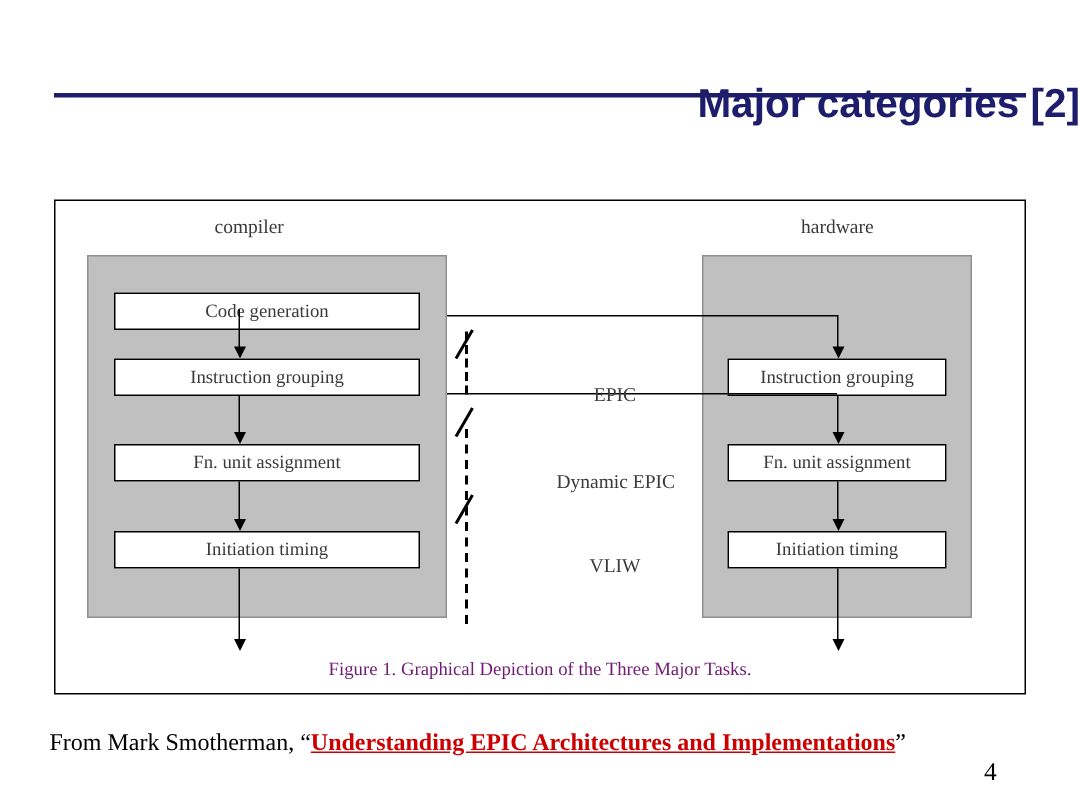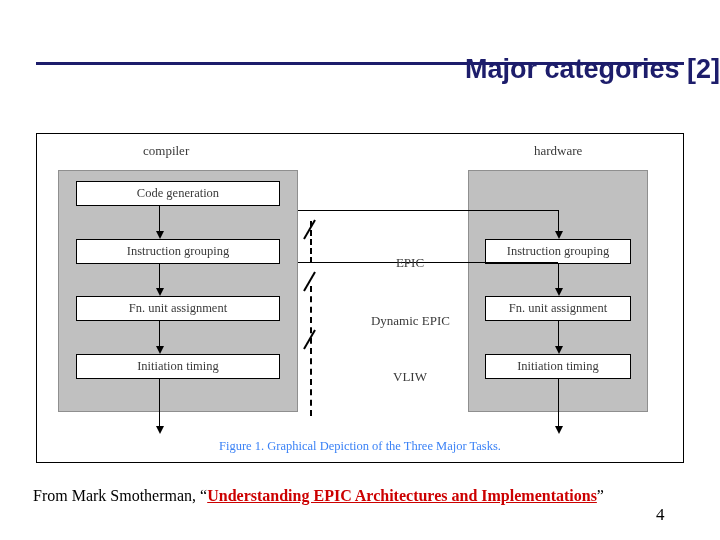"Code generation" .stage.row1 { top: 47px -> 61px }
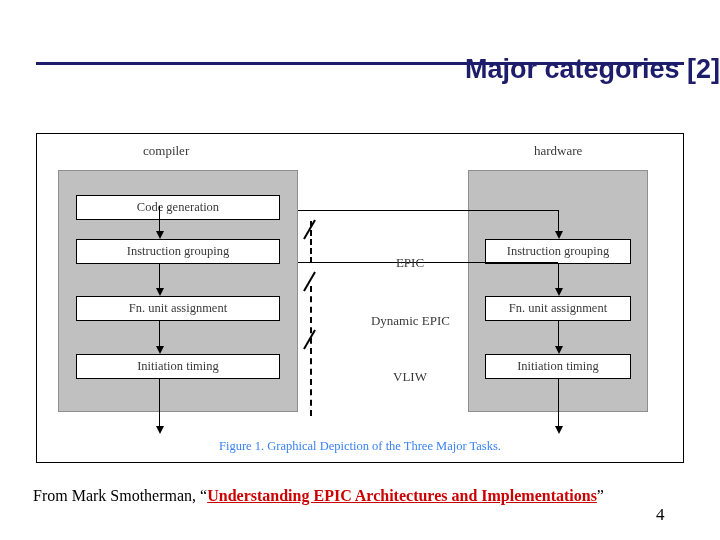"Figure 1. Graphical Depiction of" .caption { color: #3b82f6 -> #701a75 }
